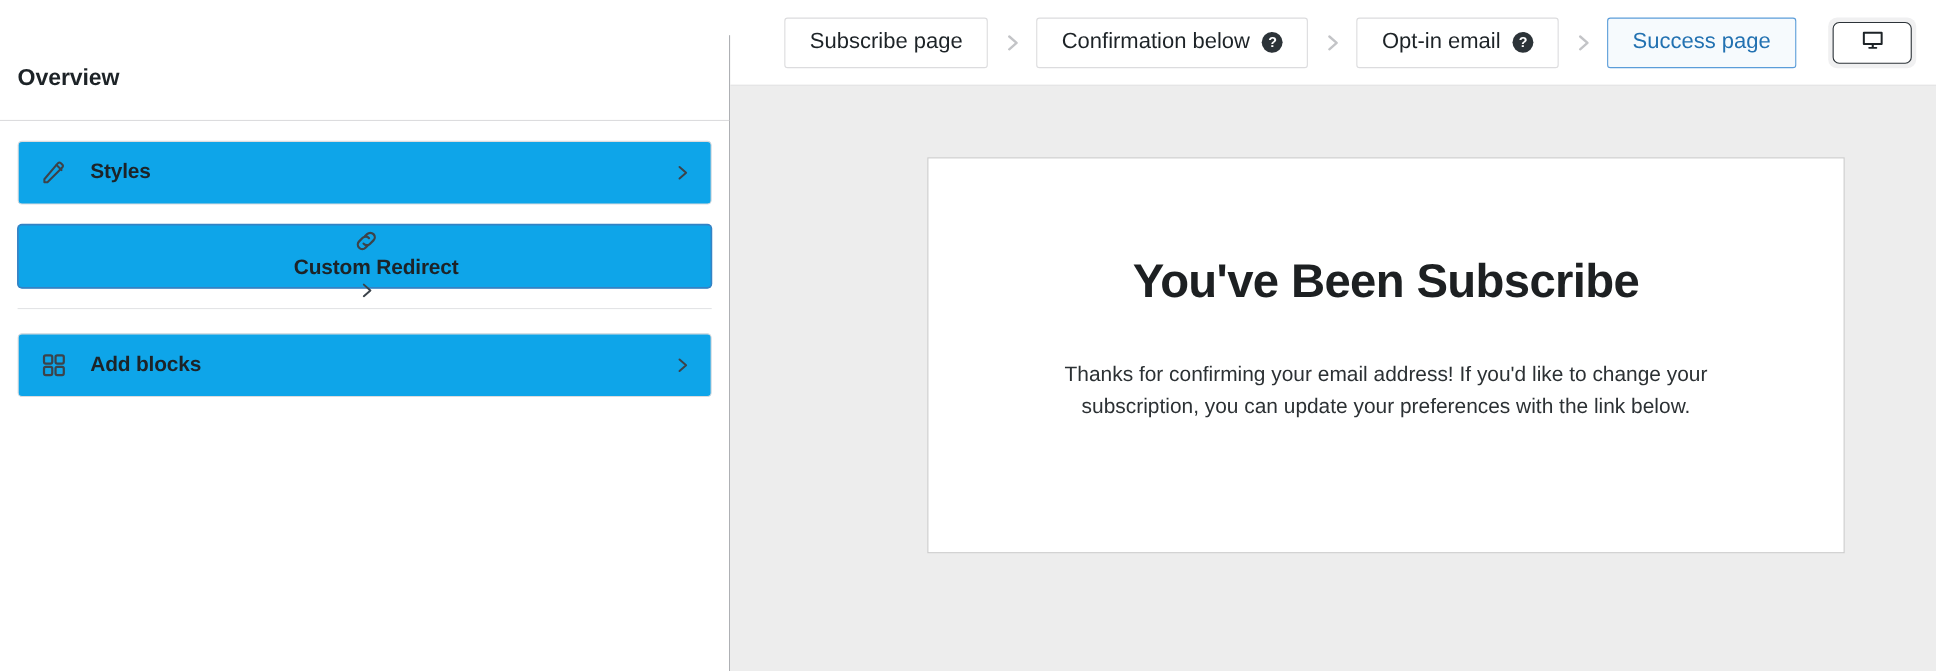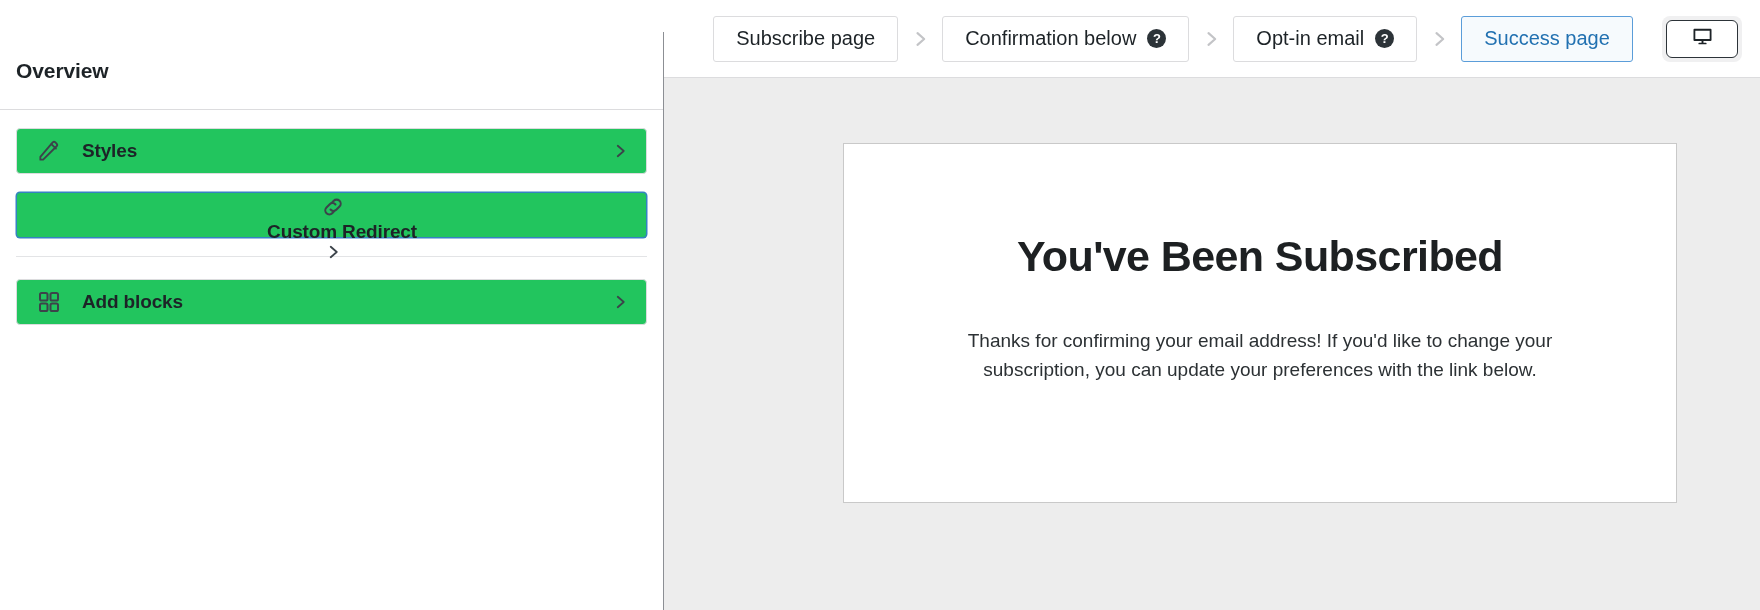"Styles" .nav-card { background: #22c55e -> #0ea5e9; height: 46px -> 58px }
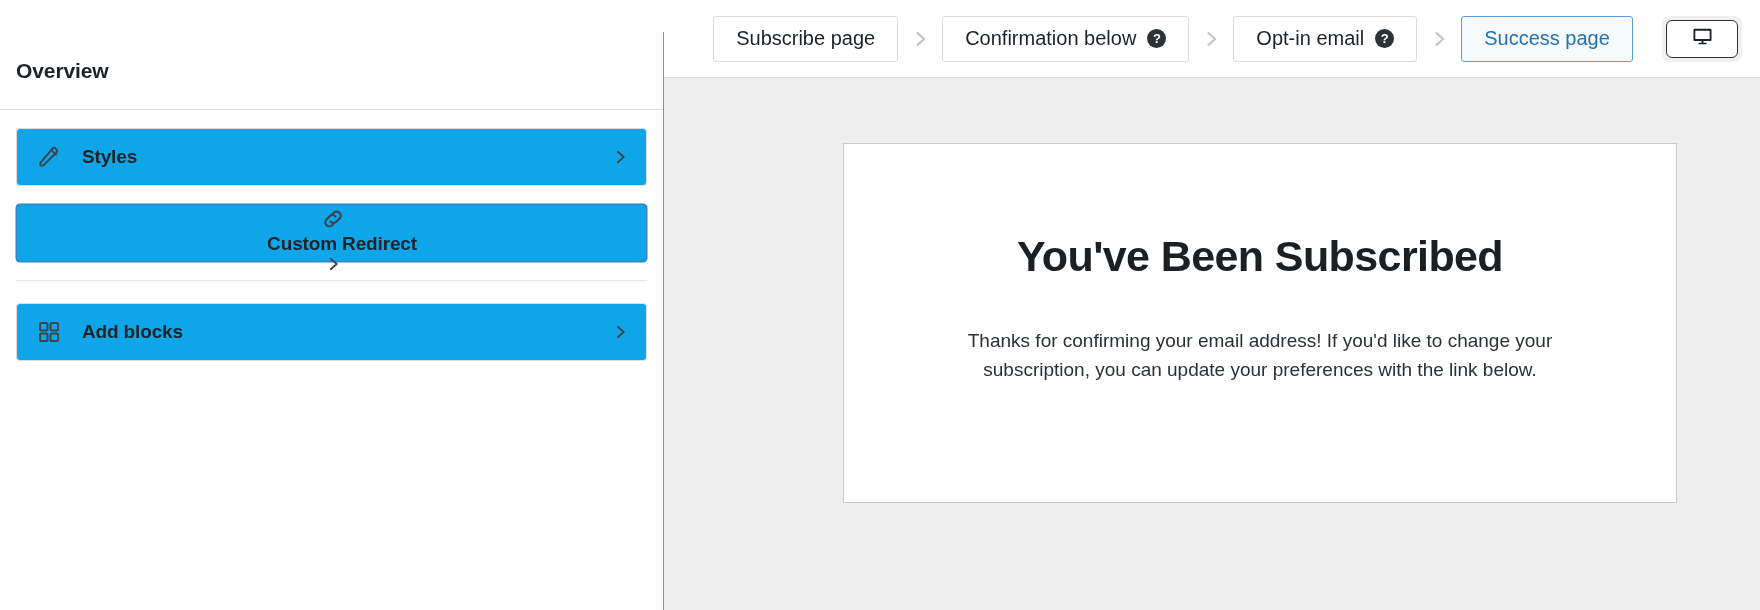"You've Been Subscribed" h1.preview-heading { text: Subscribed -> Subscribe }
